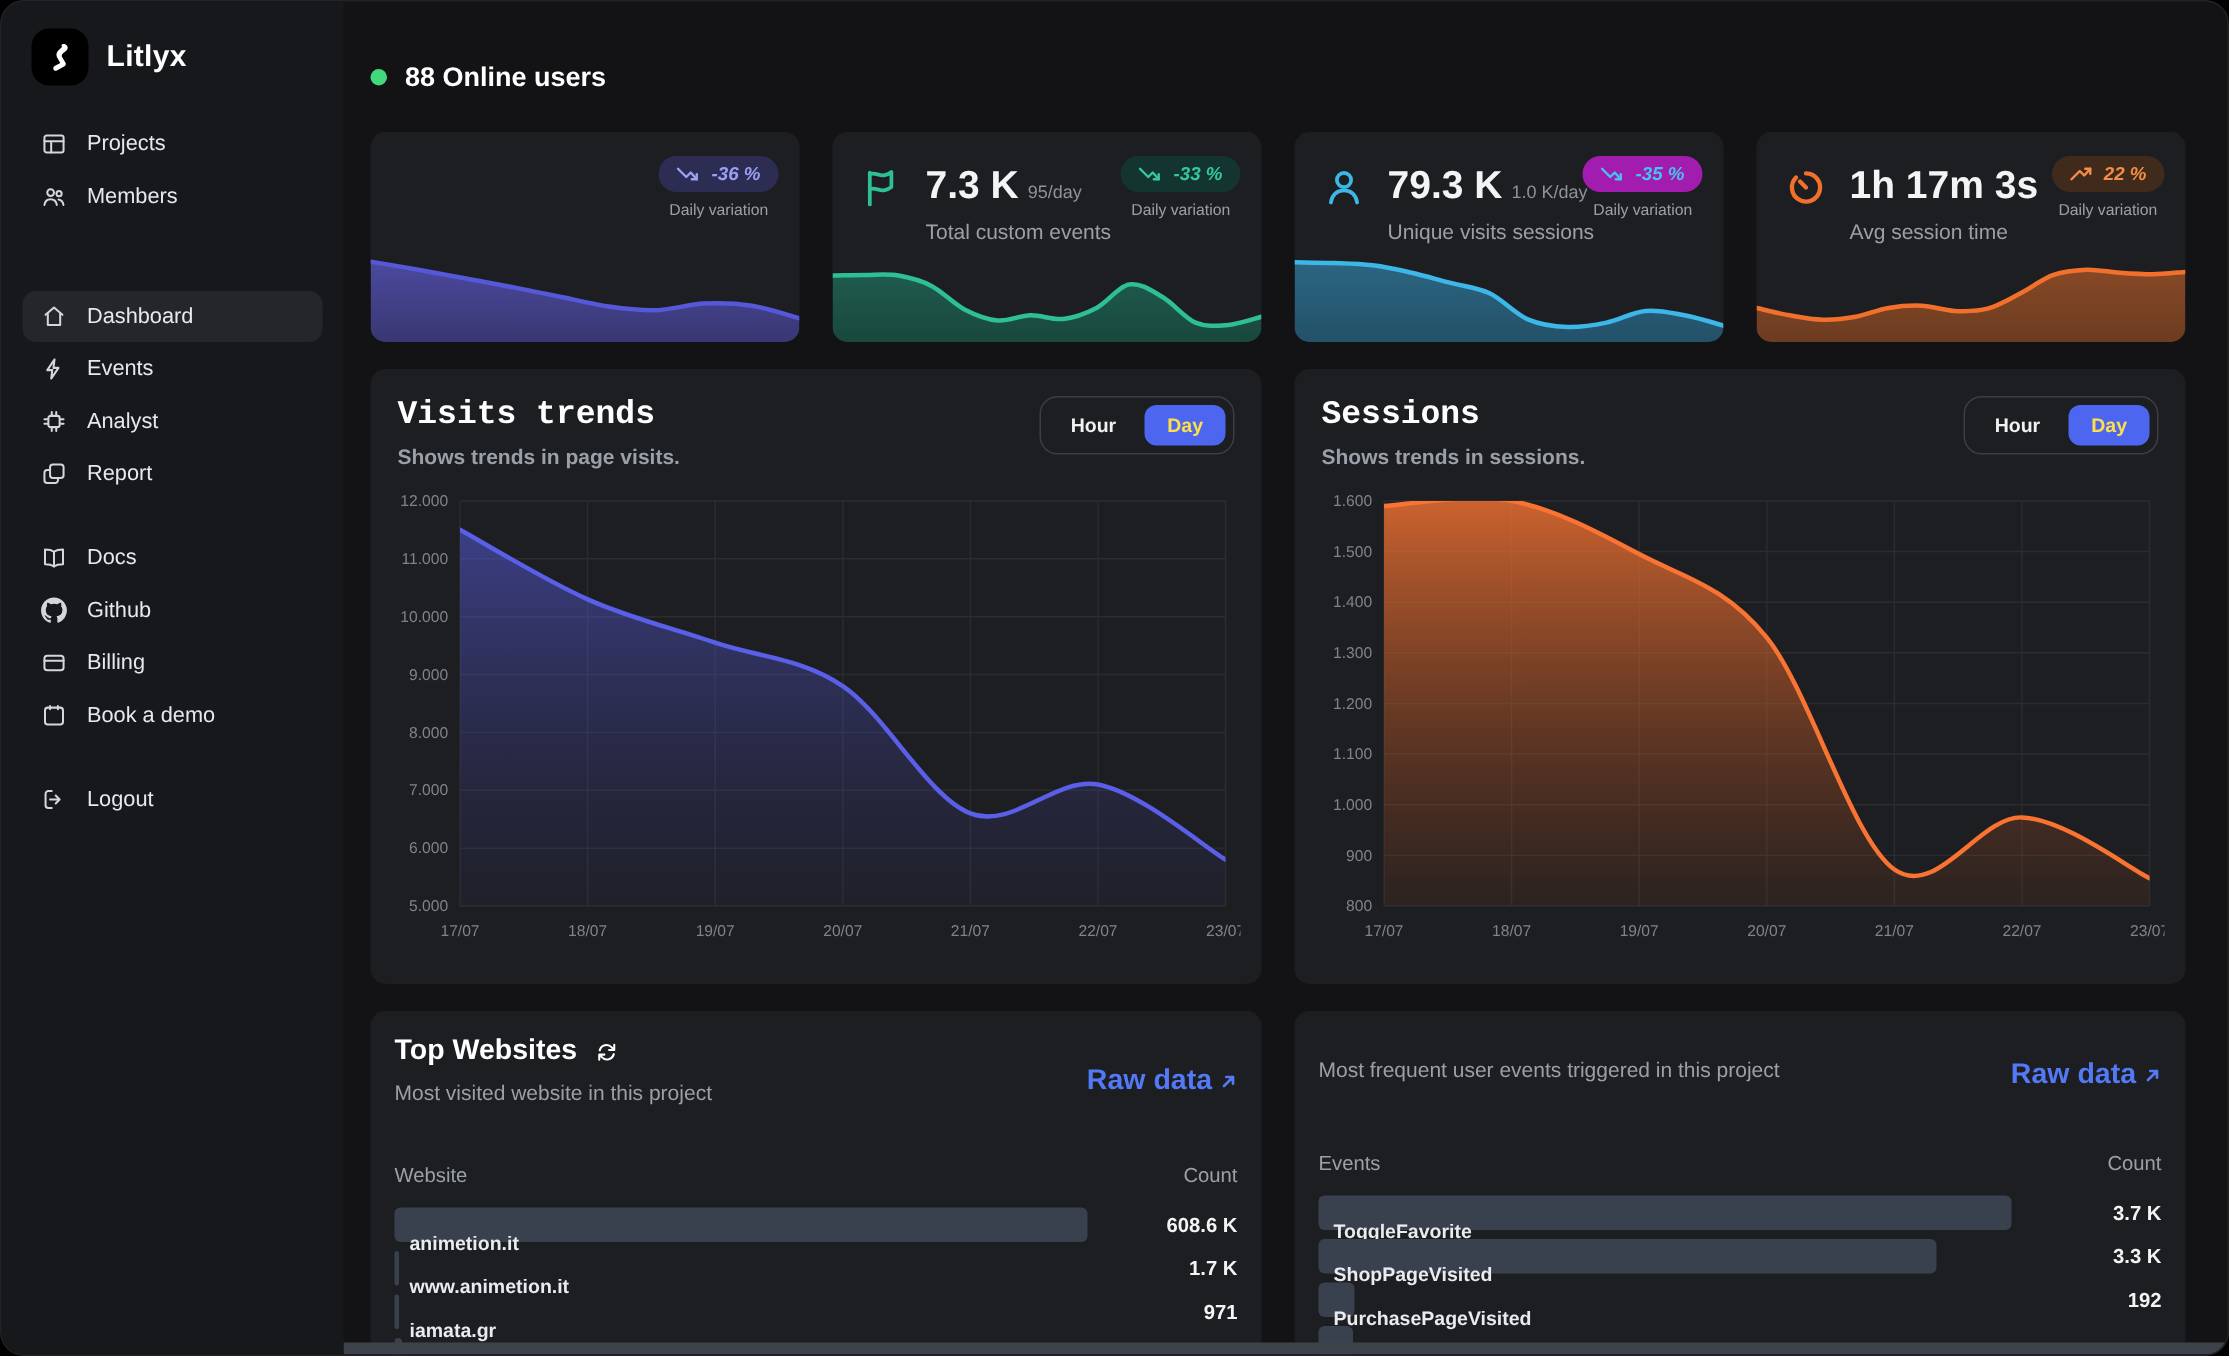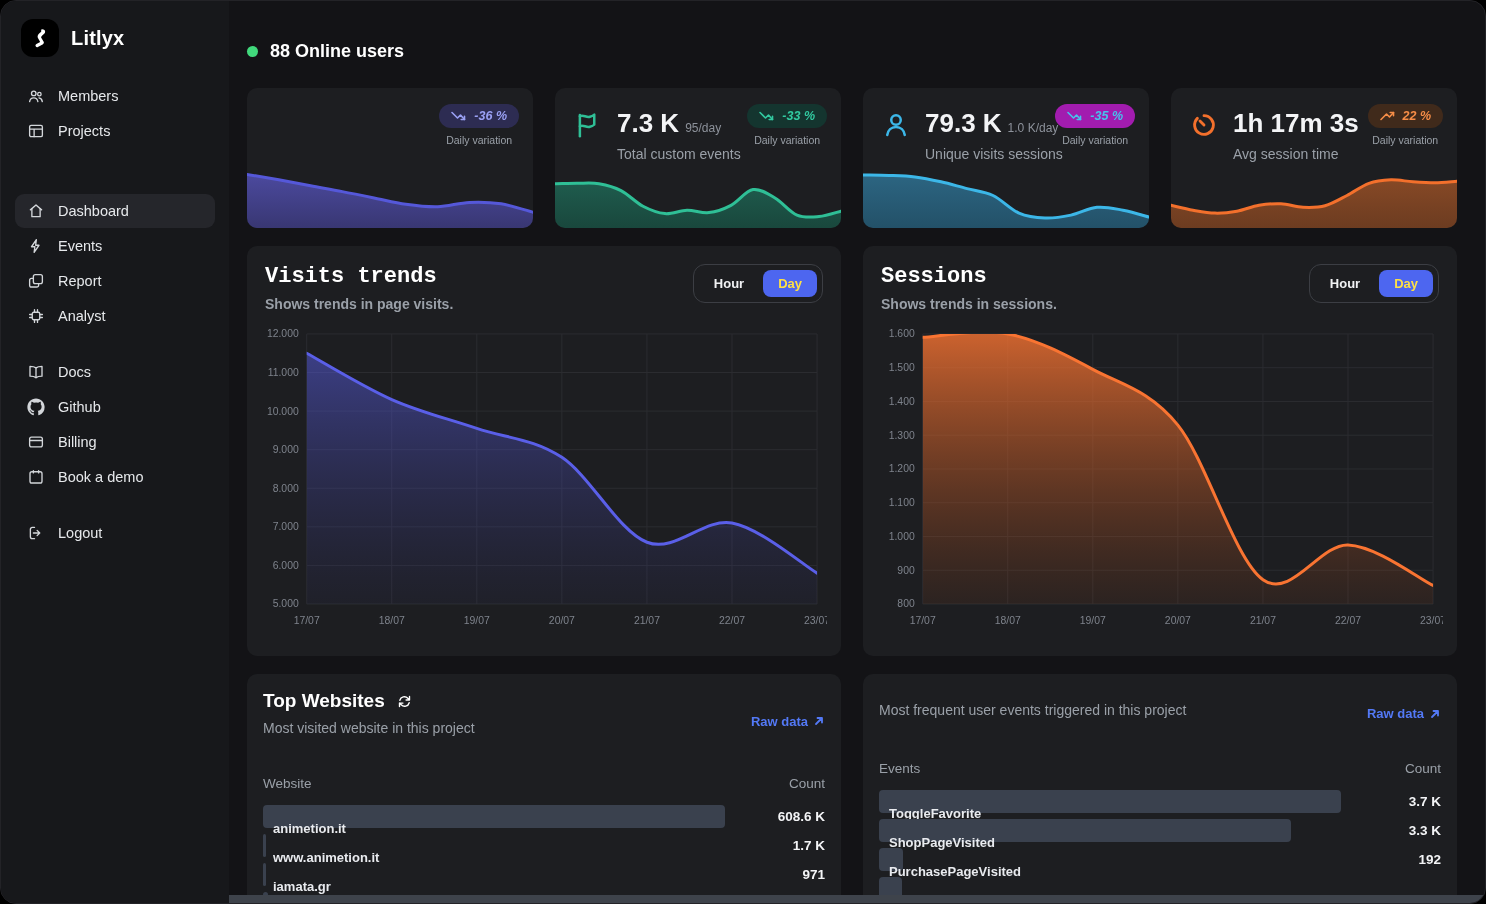"Members" div.nav-item { order: before "Projects" -> after "Projects" }
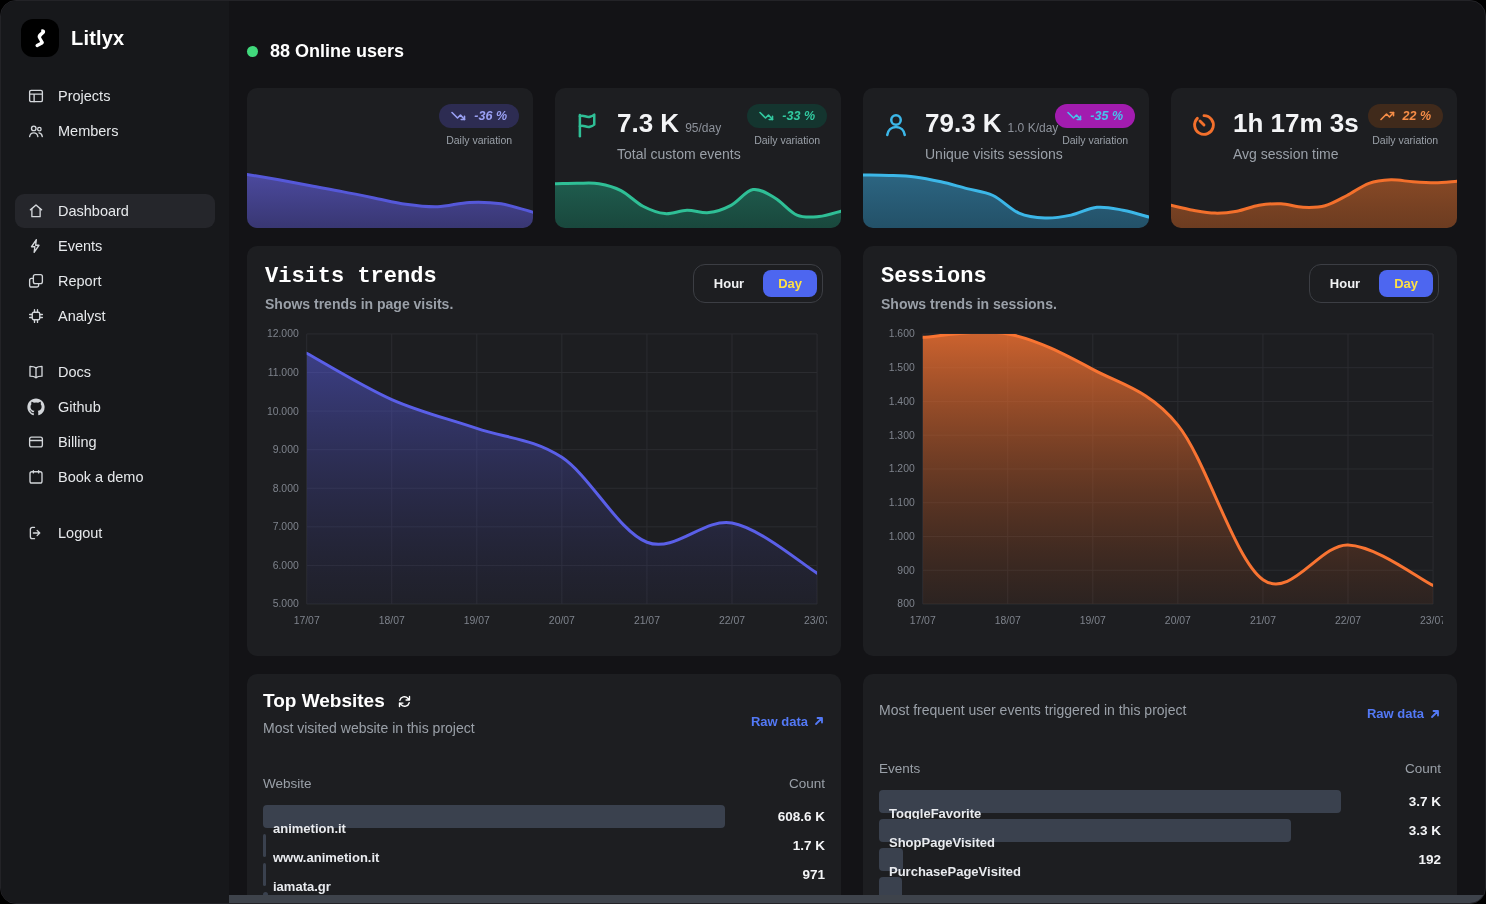"Report" div.nav-item { order: before "Analyst" -> after "Analyst" }
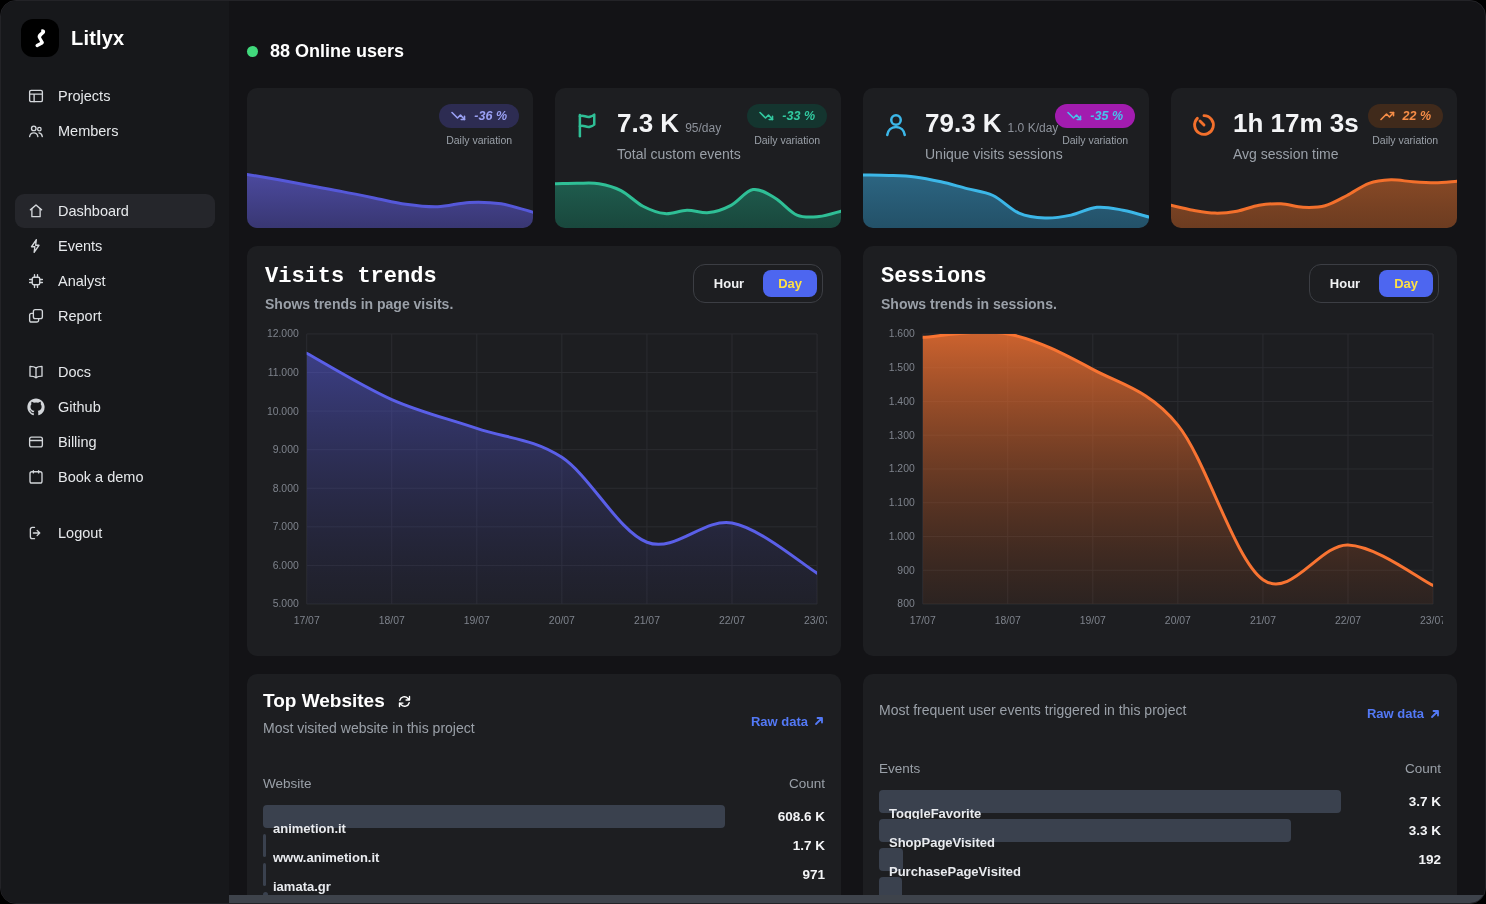"Raw data" .t-link { font-size: 13px -> 19px }
